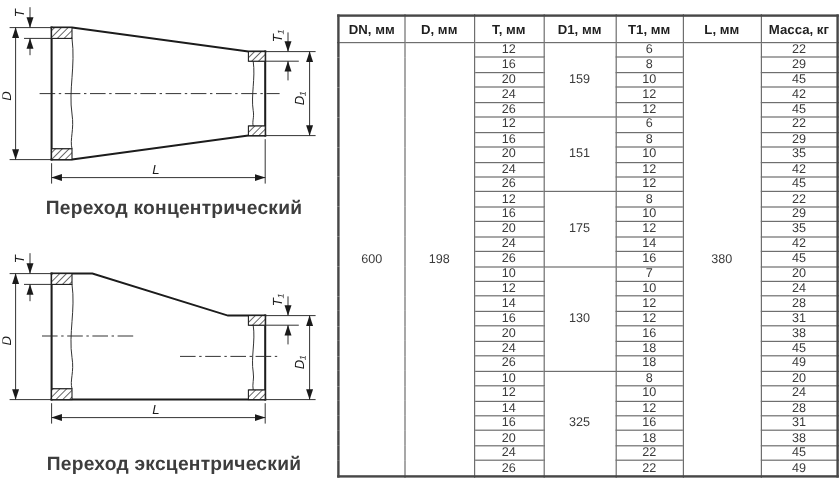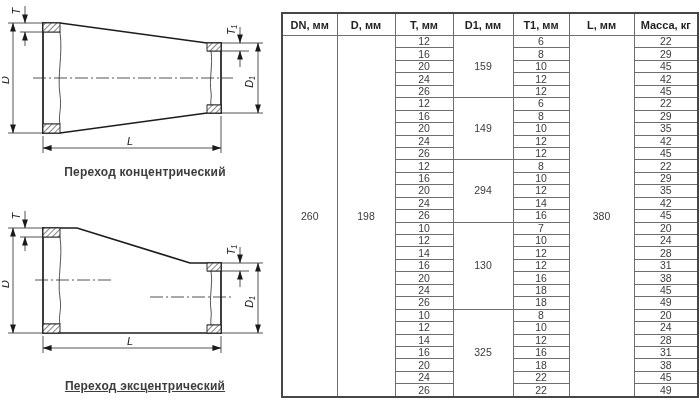"149" td { text: 149 -> 151 }
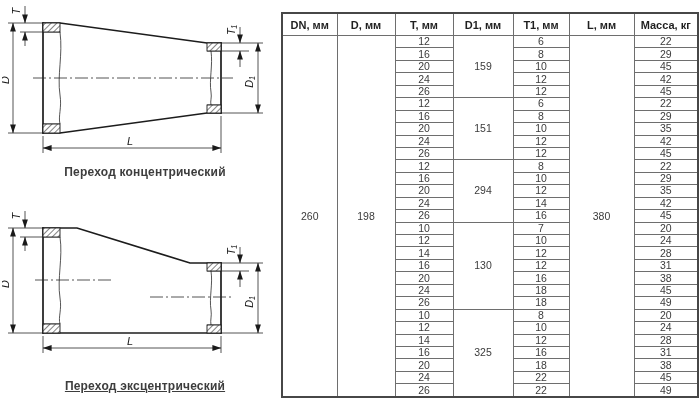"Переход концентрический" .caption { font-size: 12px -> 16px }
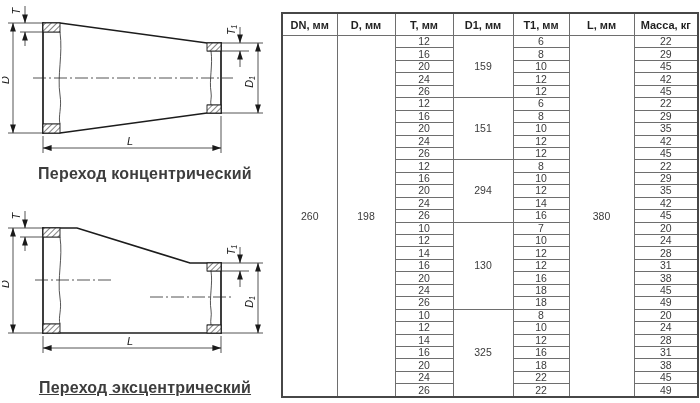"294" td { text: 294 -> 175 }
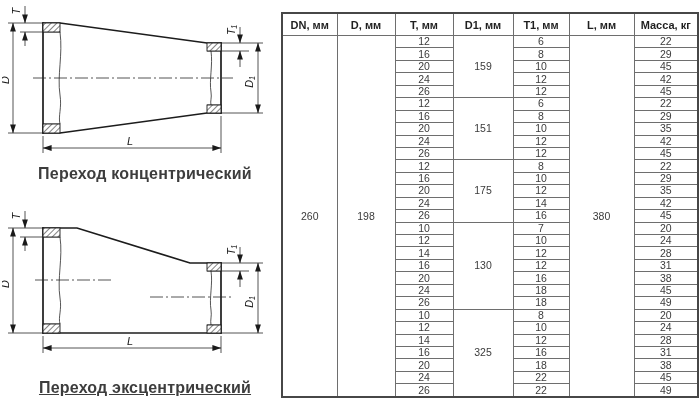"260" td { text: 260 -> 600 }
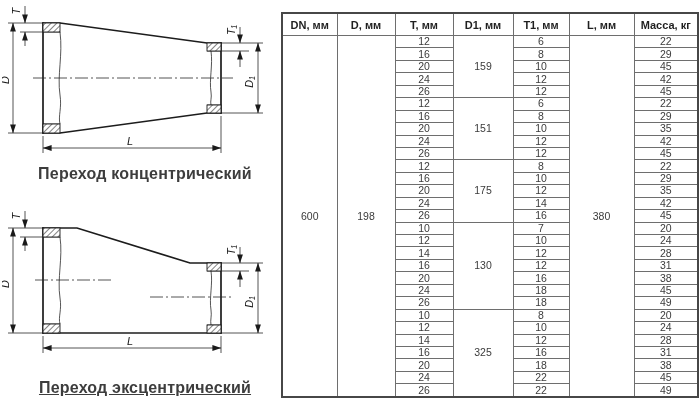"Переход эксцентрический" #caption-eccentric { text-decoration: underline -> none }
